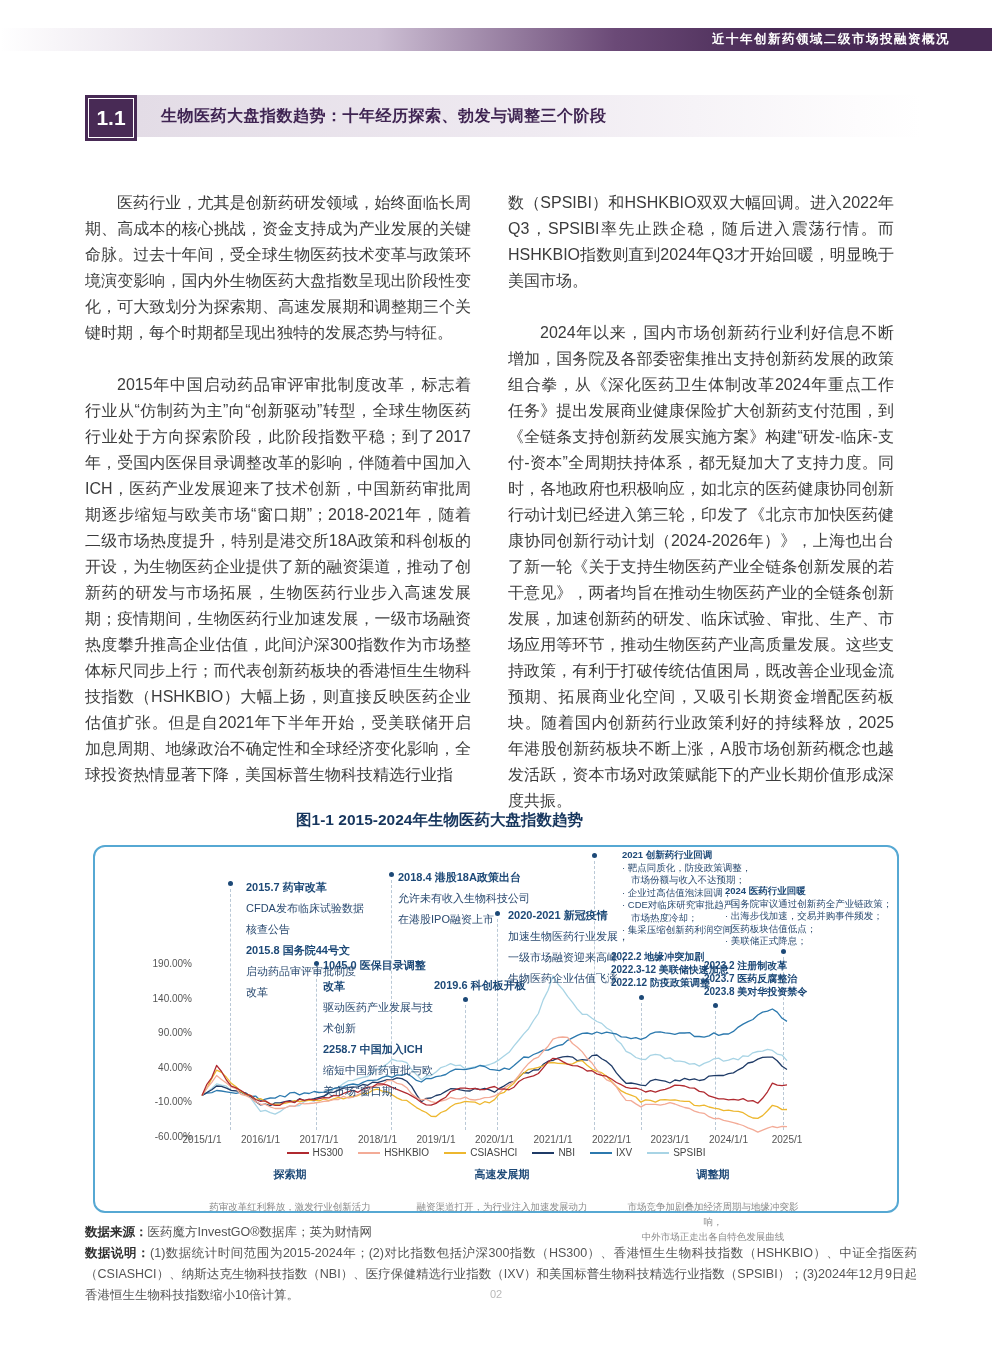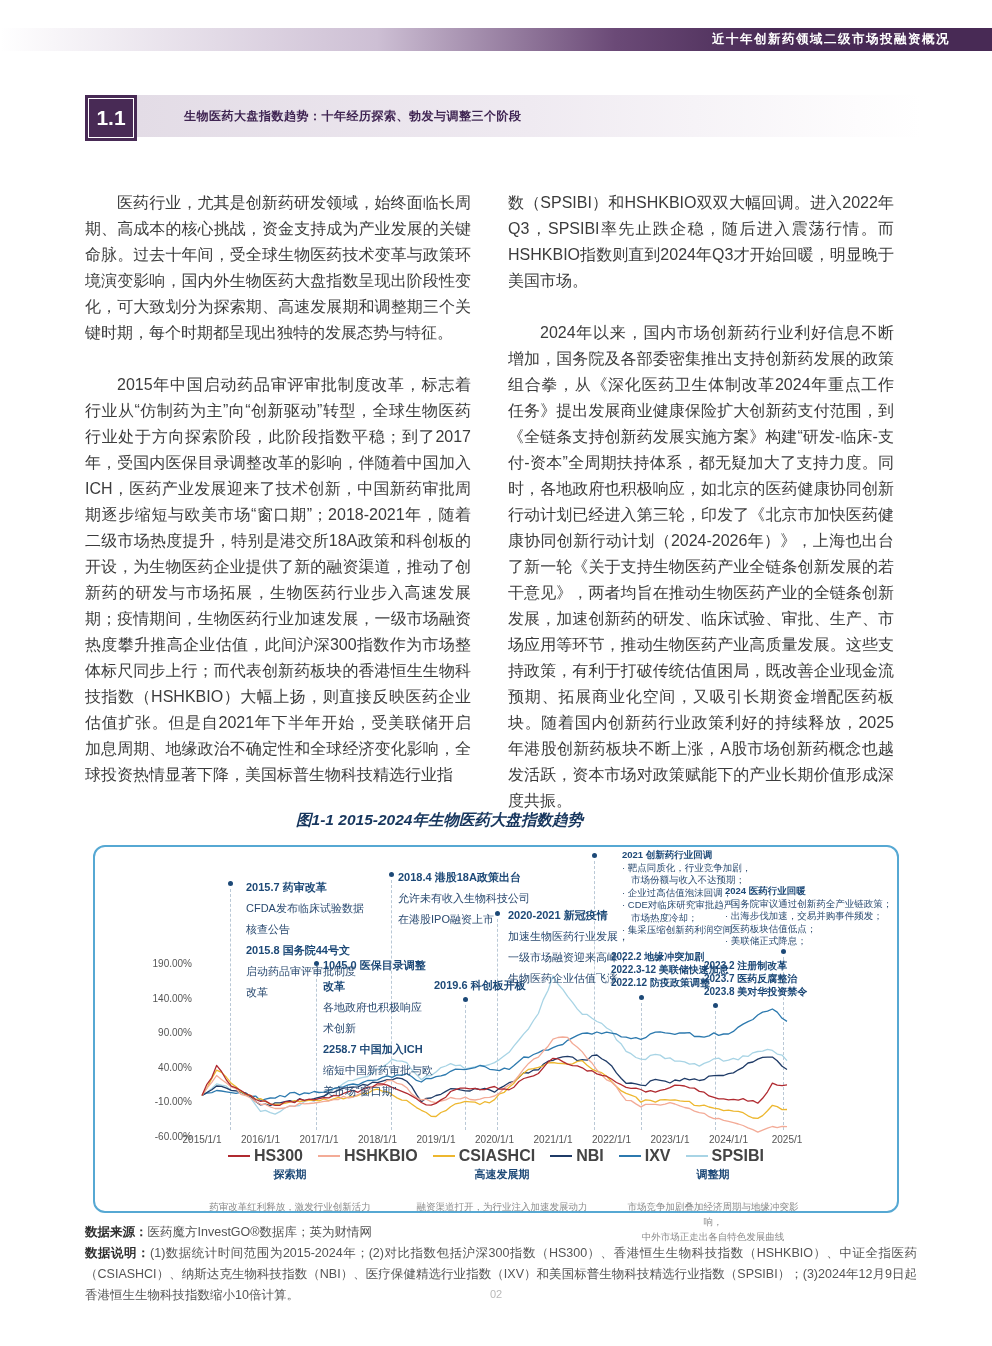"生物医药大盘指数趋势：十年经历探索、勃发与调整三个阶段" .section-title { font-size: 12px -> 16px; margin-left: 39px -> none; padding-left: 8px -> 24px }
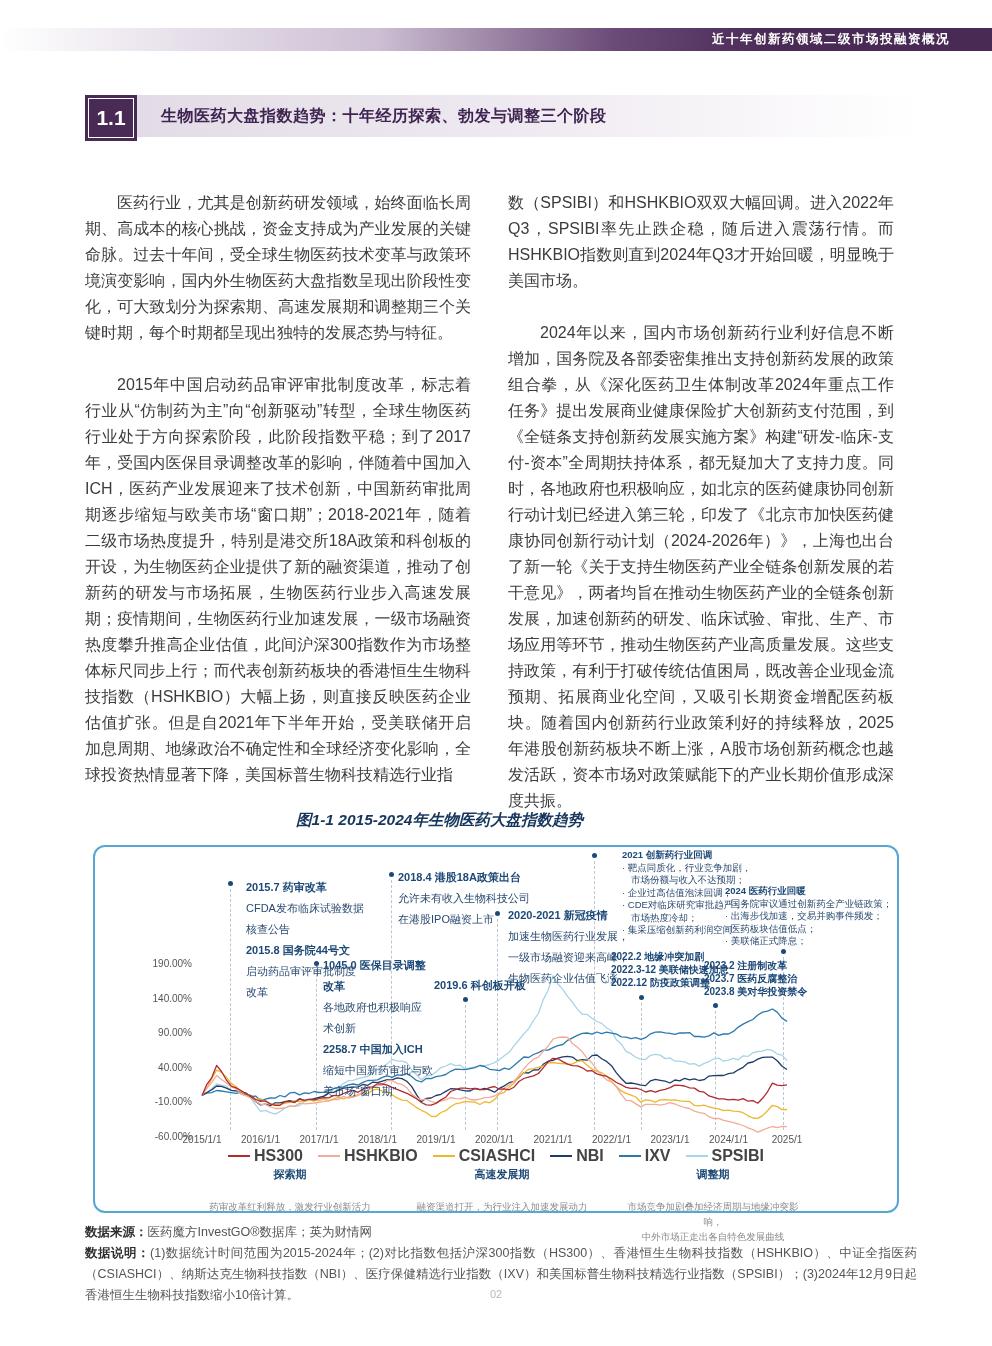"图1-1 2015-2024年生物医药大盘指数趋势" .figure-title { font-style: italic -> none }
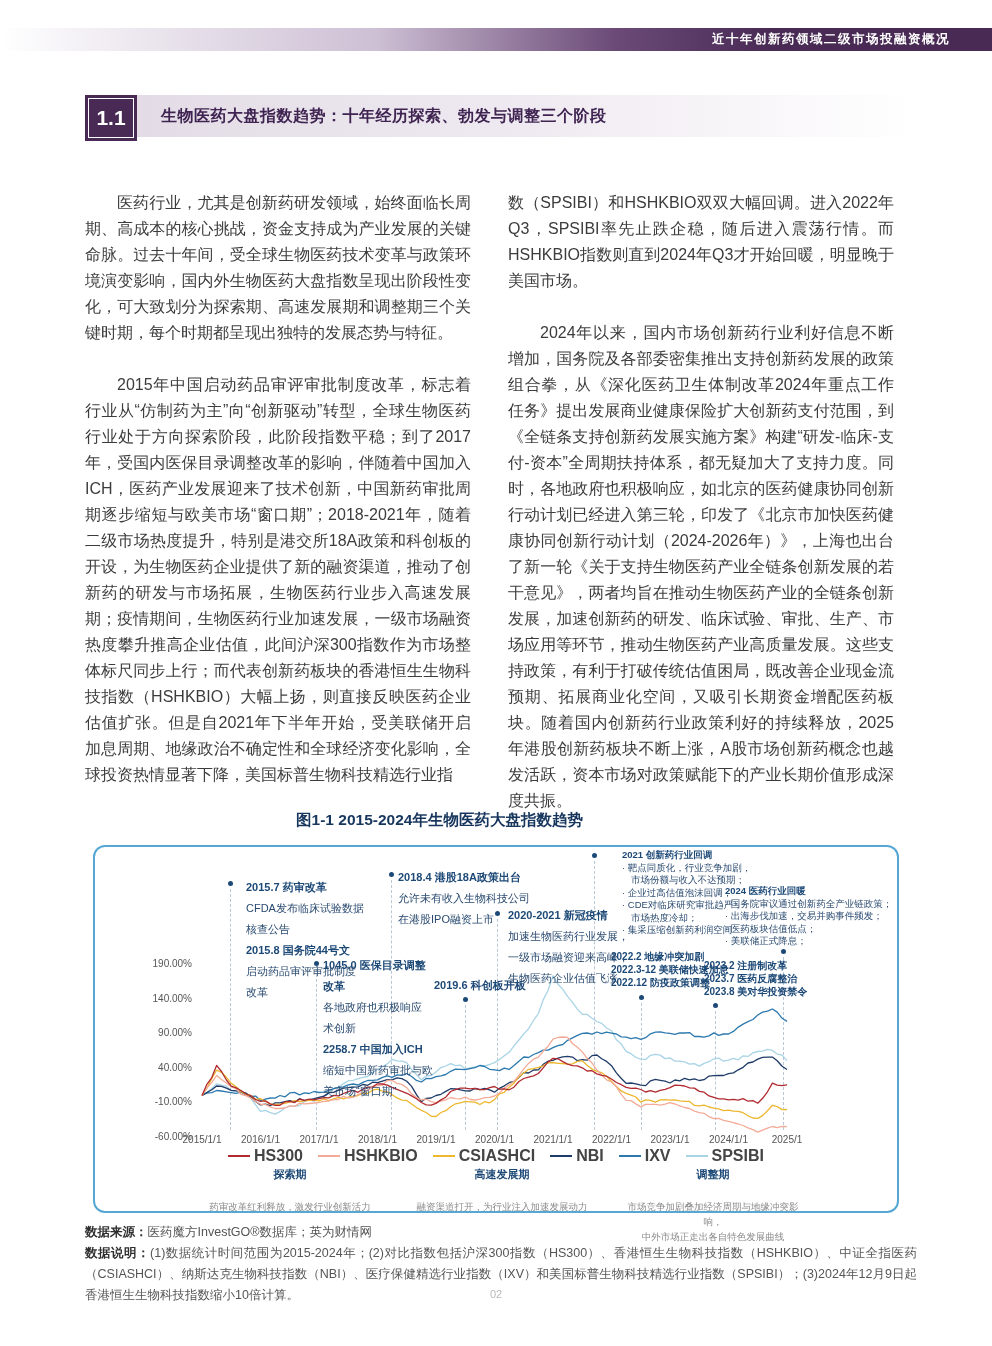"靶点同质化，行业竞争加剧，" span.t { text: 行业竞争加剧 -> 防疫政策调整 }
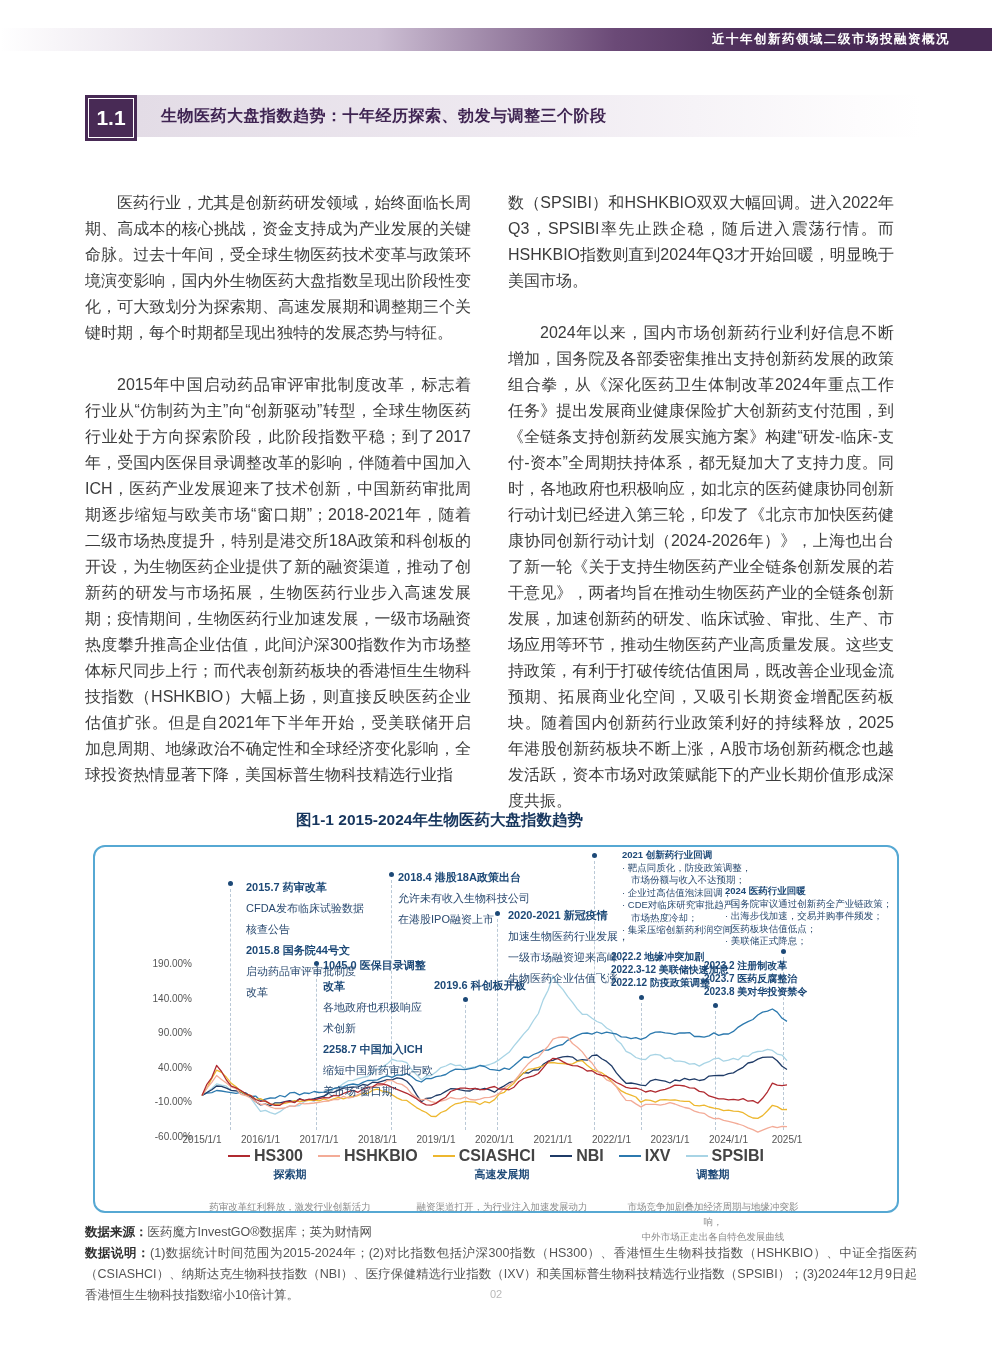"各地政府也积极响应" span.t { text: 各地政府也积极响应 -> 驱动医药产业发展与技 }
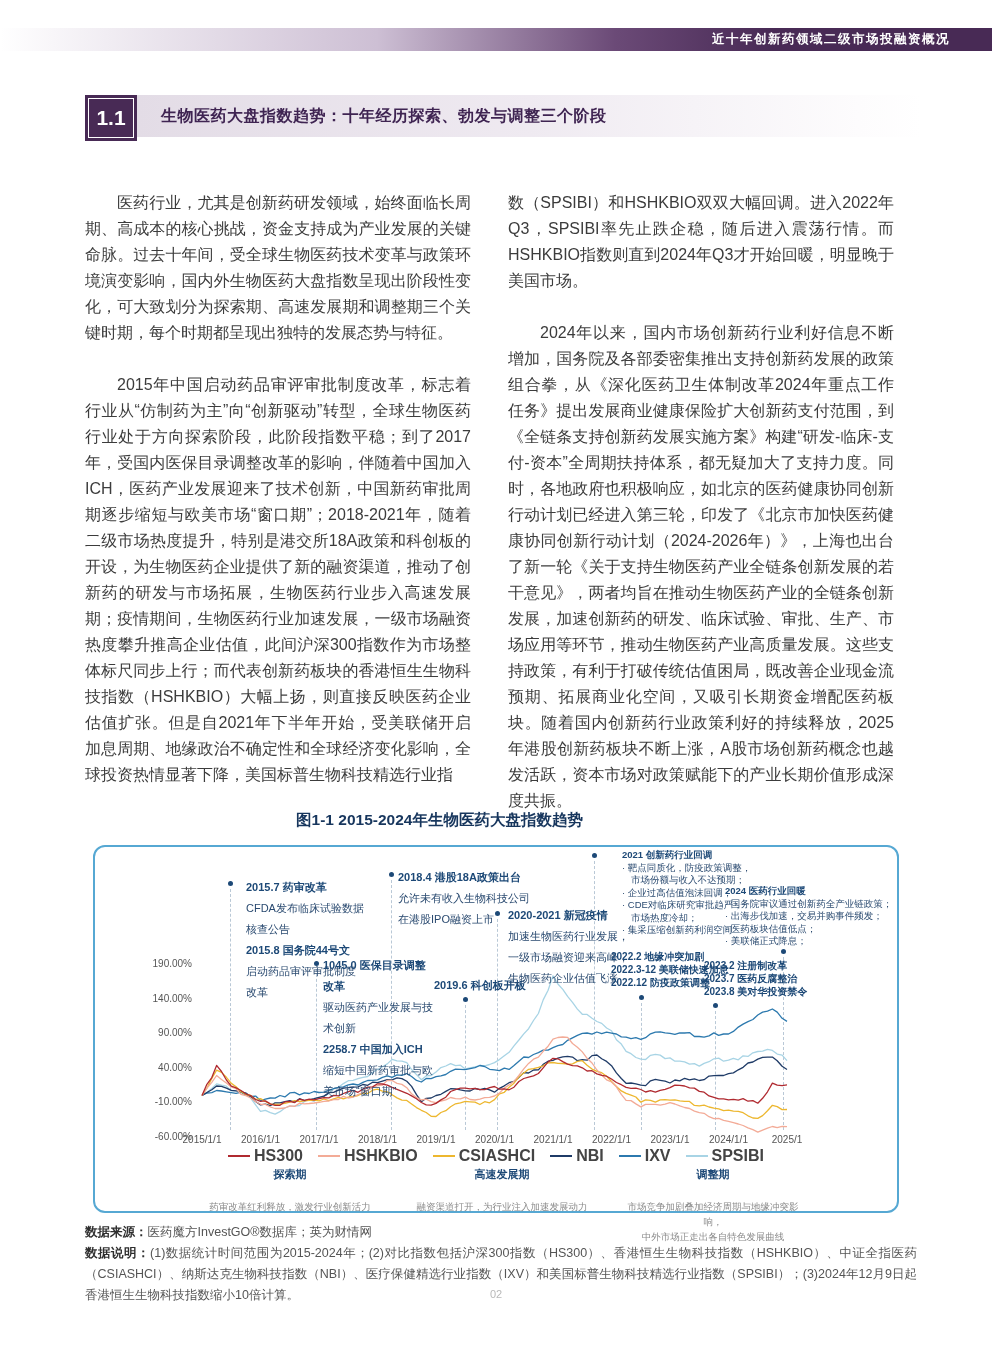"HS300" .legend { font-size: 16px -> 10px; font-weight: bold -> none }
